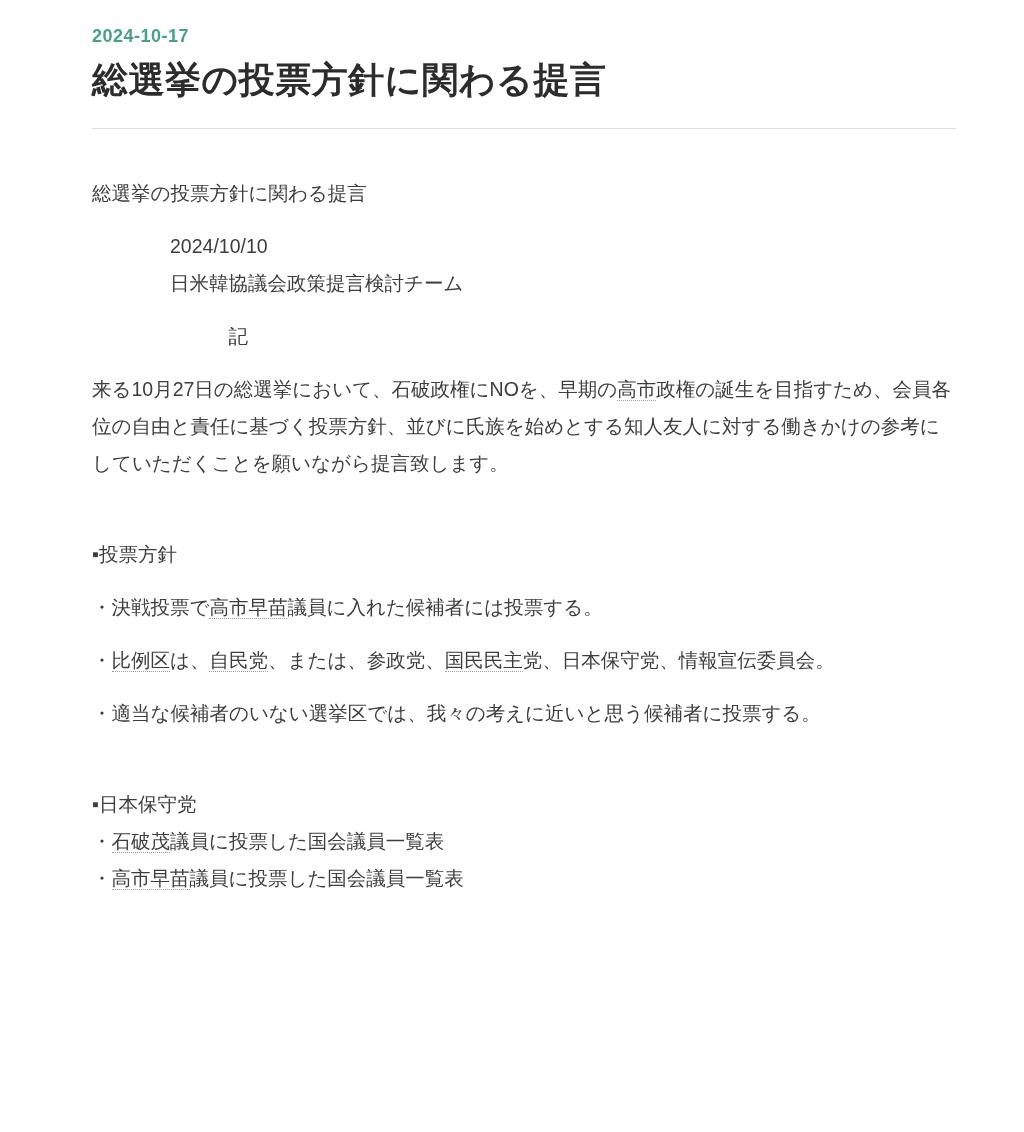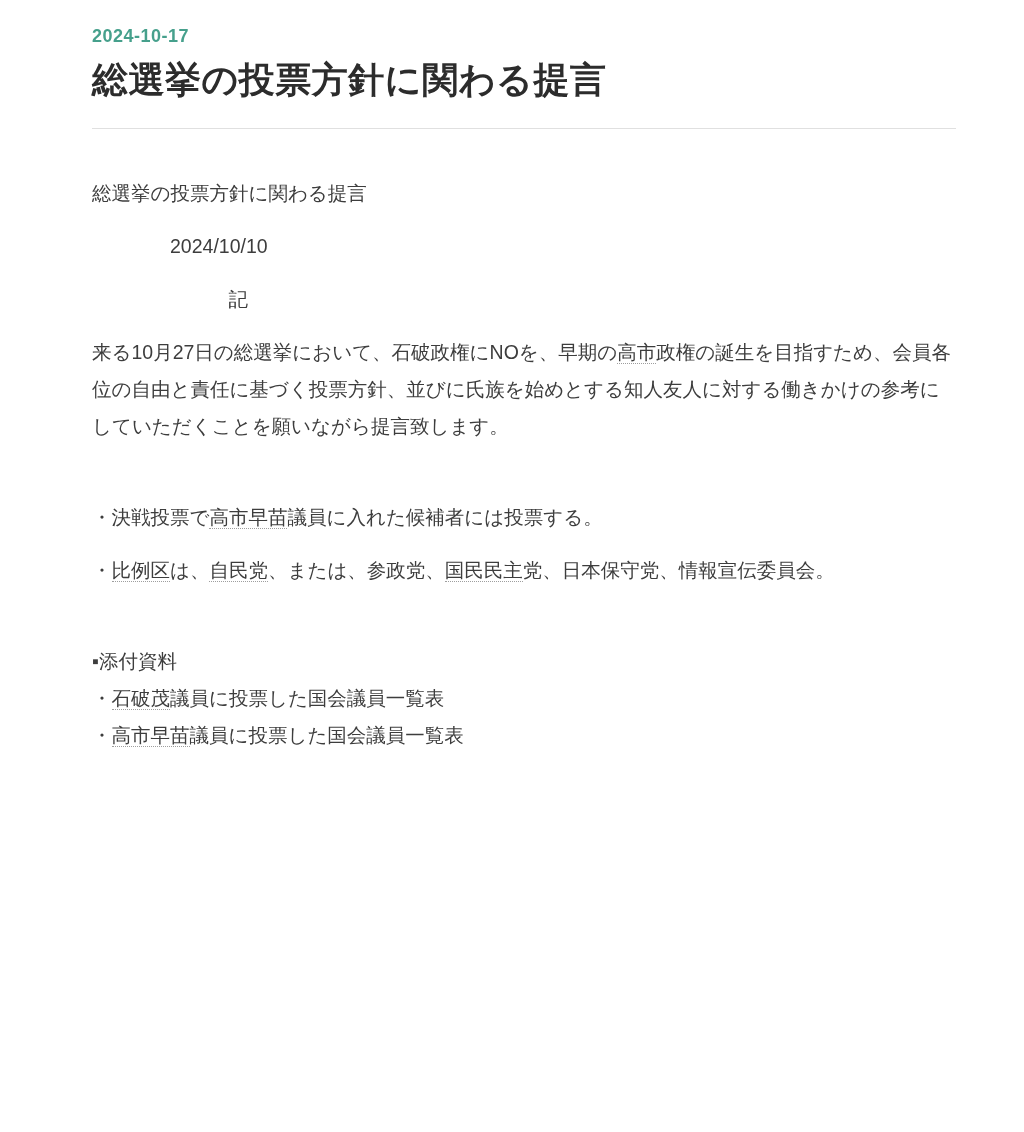"日米韓協議会政策提言検討チーム" span { html: none -> <span> 日米韓協議会政策提言検討チーム</span> }
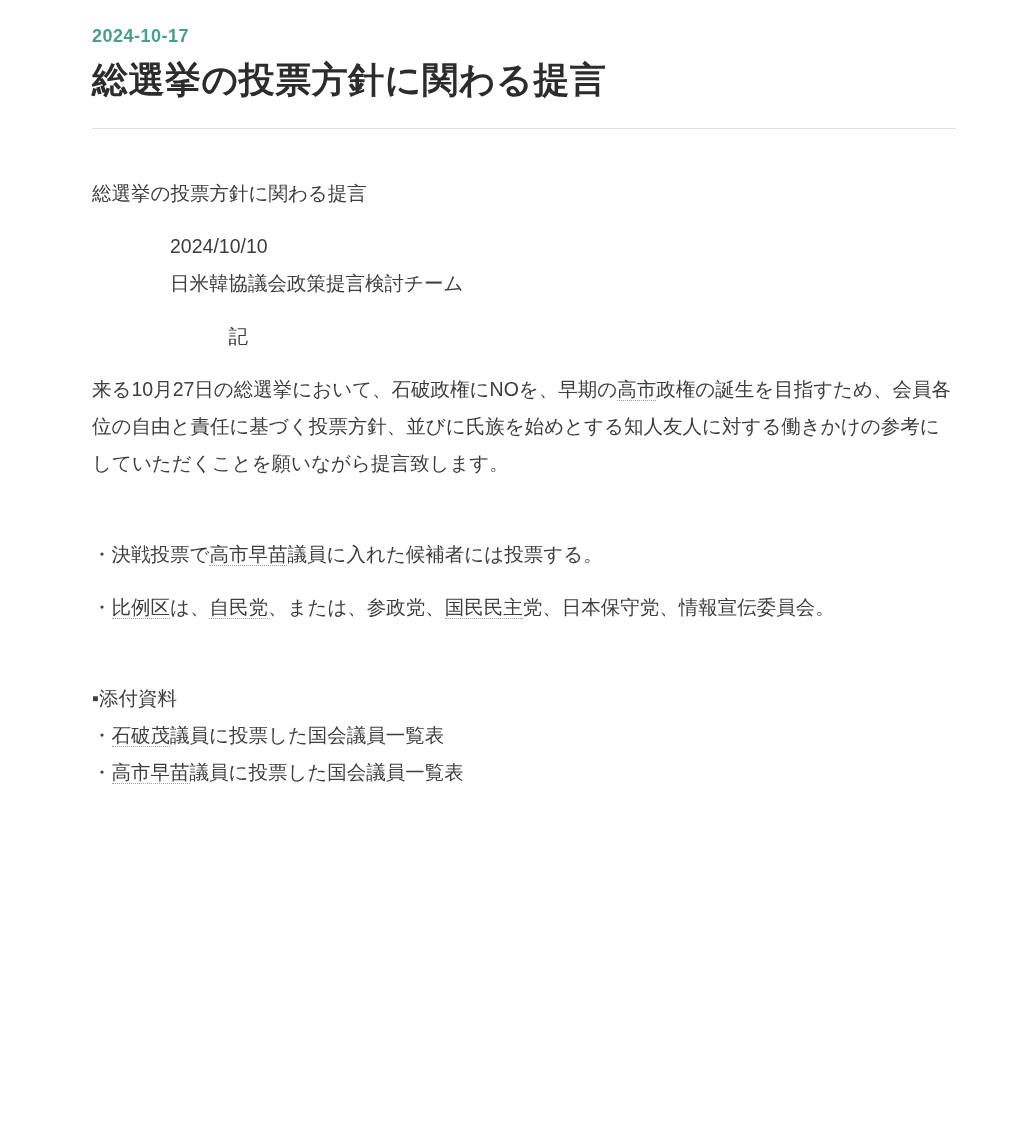"▪投票方針" p { html: none -> <p><span>▪投票方針</span></p> }
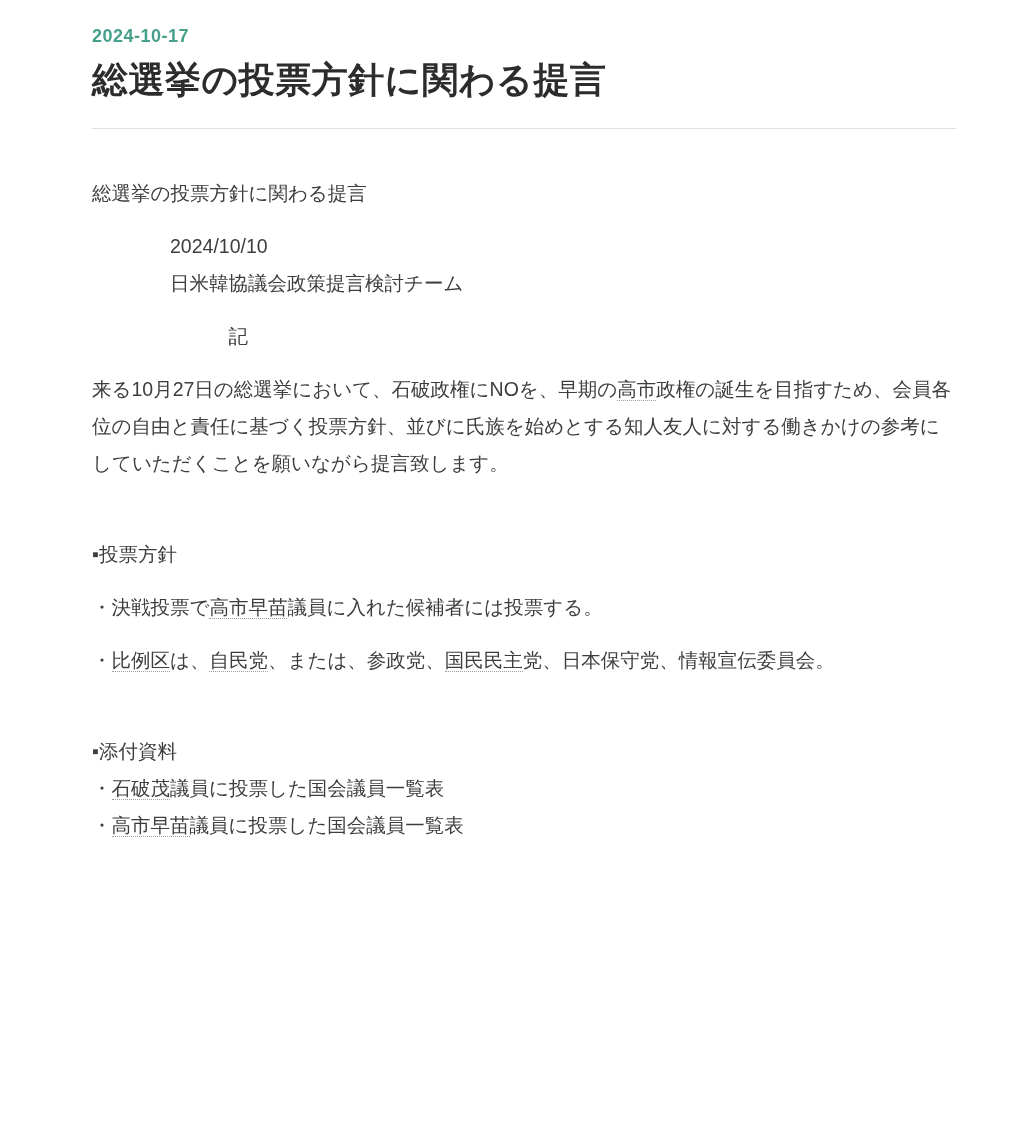"・適当な候補者のいない選挙区では、我々の考えに近いと思う候補者に投票する。" p { html: none -> <p><span>・適当な候補者のいない選挙区では、我々の考えに近いと思う候補者に投票する。</span></p> }
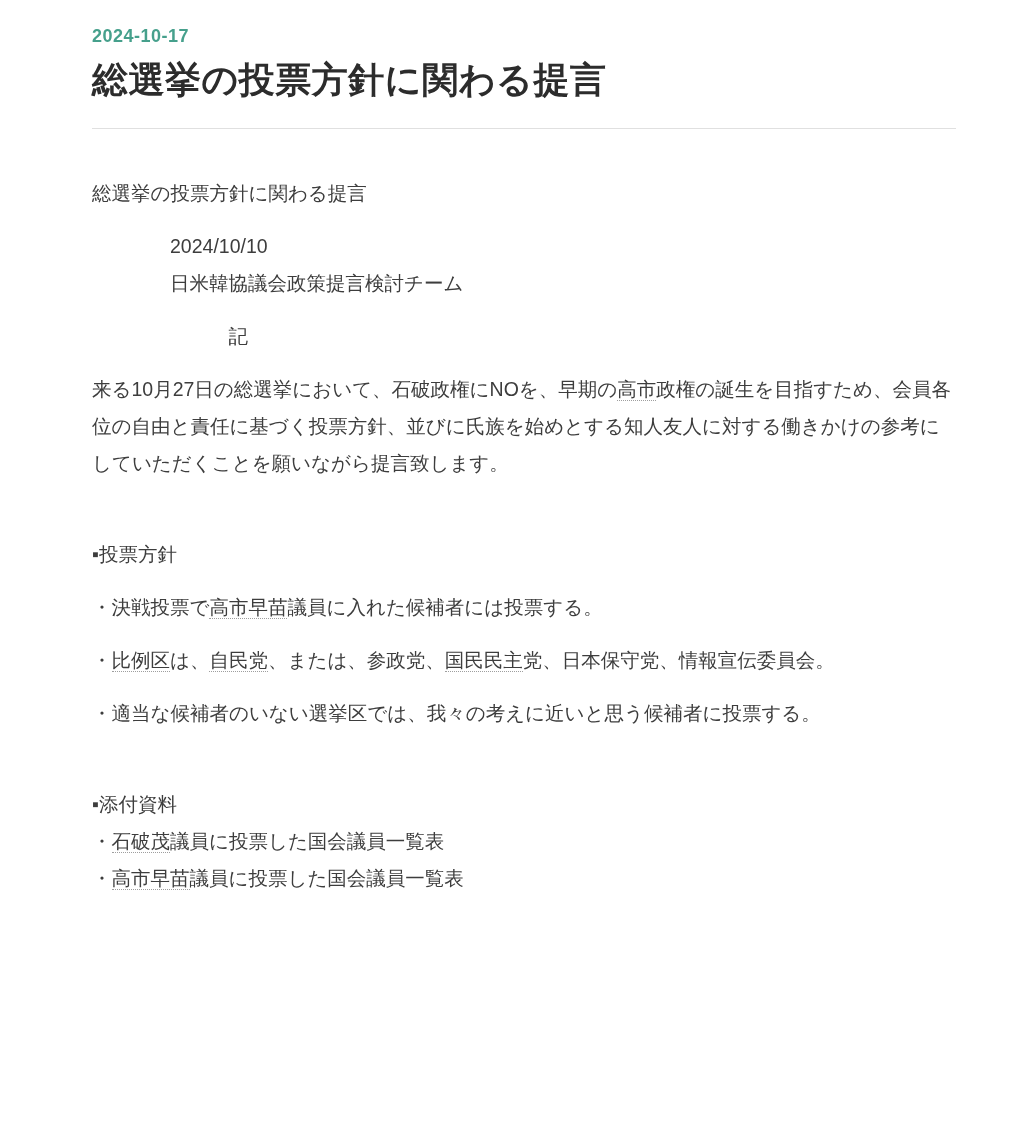"▪添付資料" span { text: 添付資料 -> 日本保守党 }
